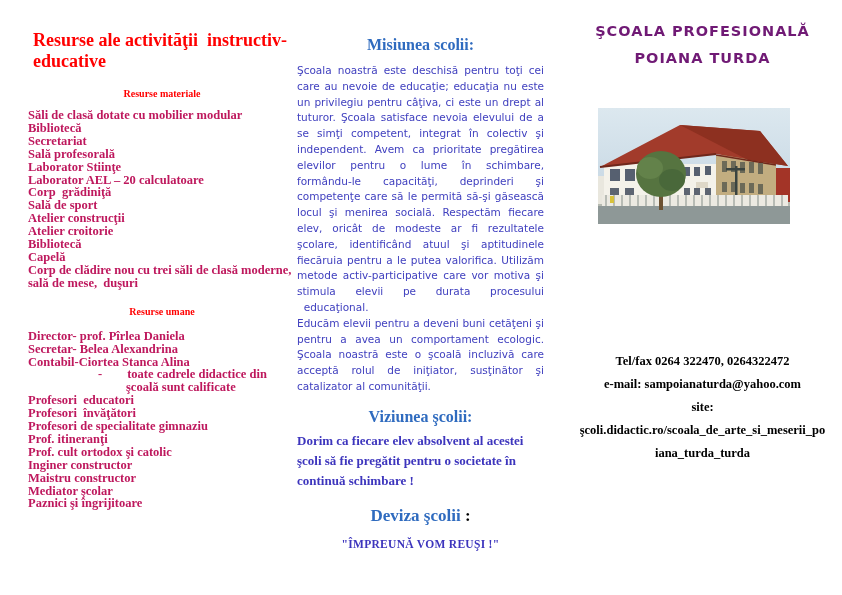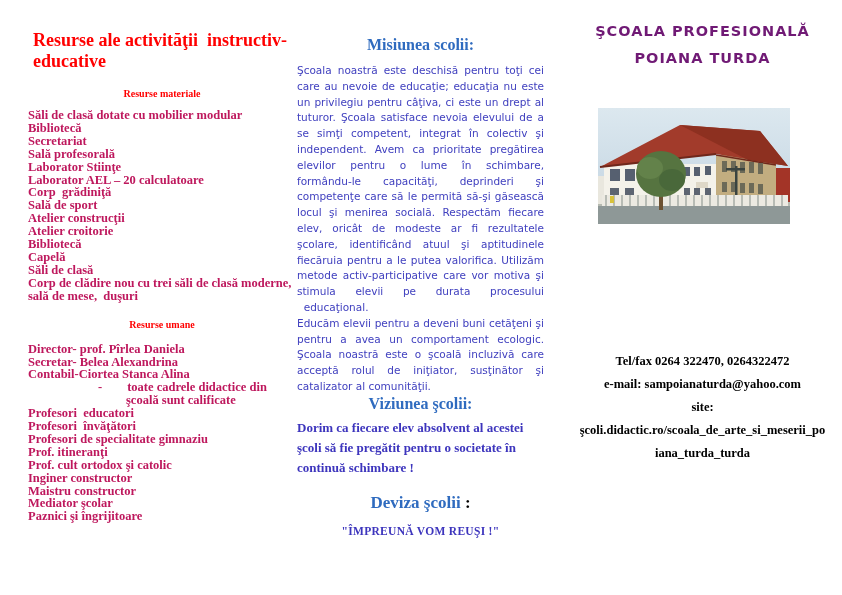"Săli de clasă" li { html: <li>Săli de clasă</li> -> none }
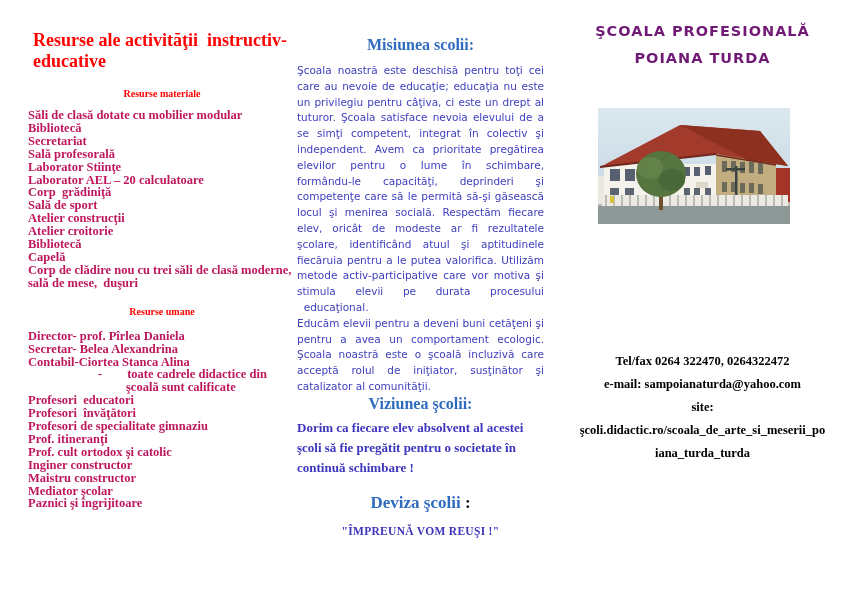"Viziunea şcolii:" .vision-head { margin-top: none -> 13px }
